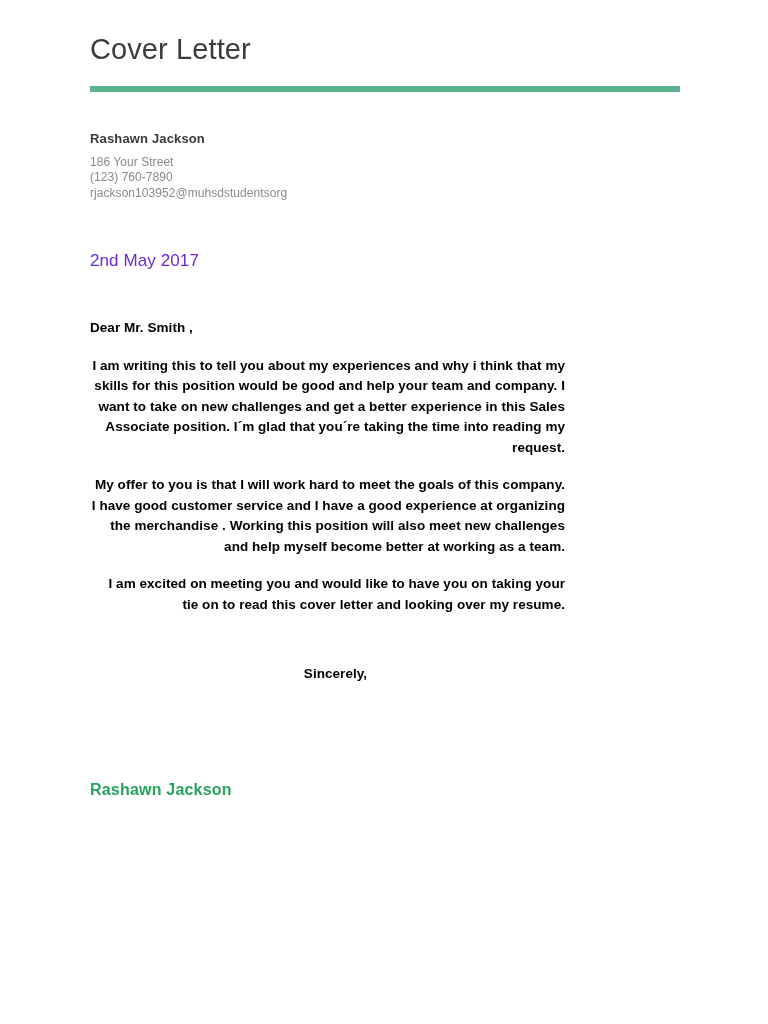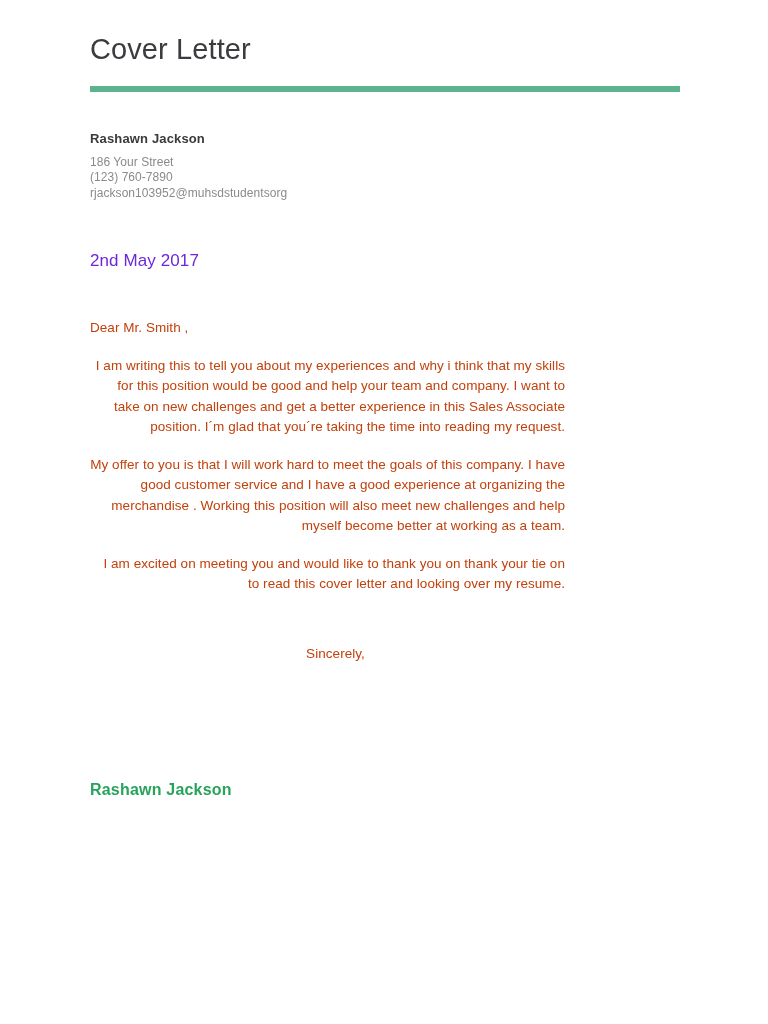"Dear Mr. Smith ," .letter-body { color: #c2410c -> #000000; font-weight: none -> bold }
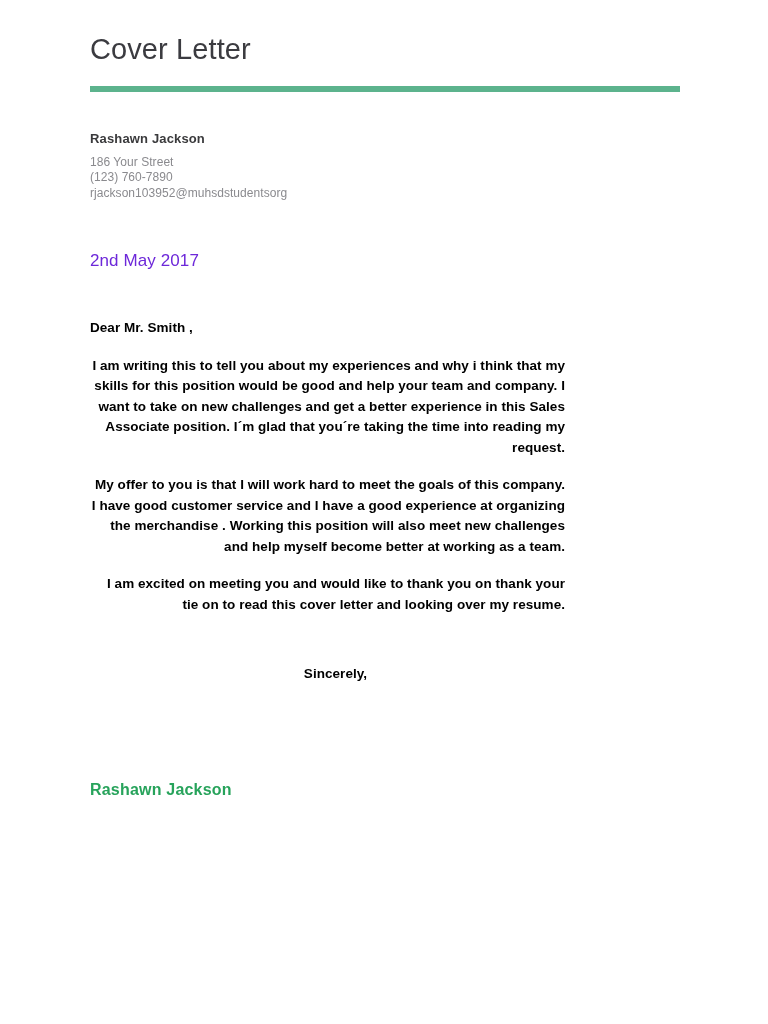"I am excited on meeting" p.body-paragraph { text: thank you on thank -> have you on taking }
